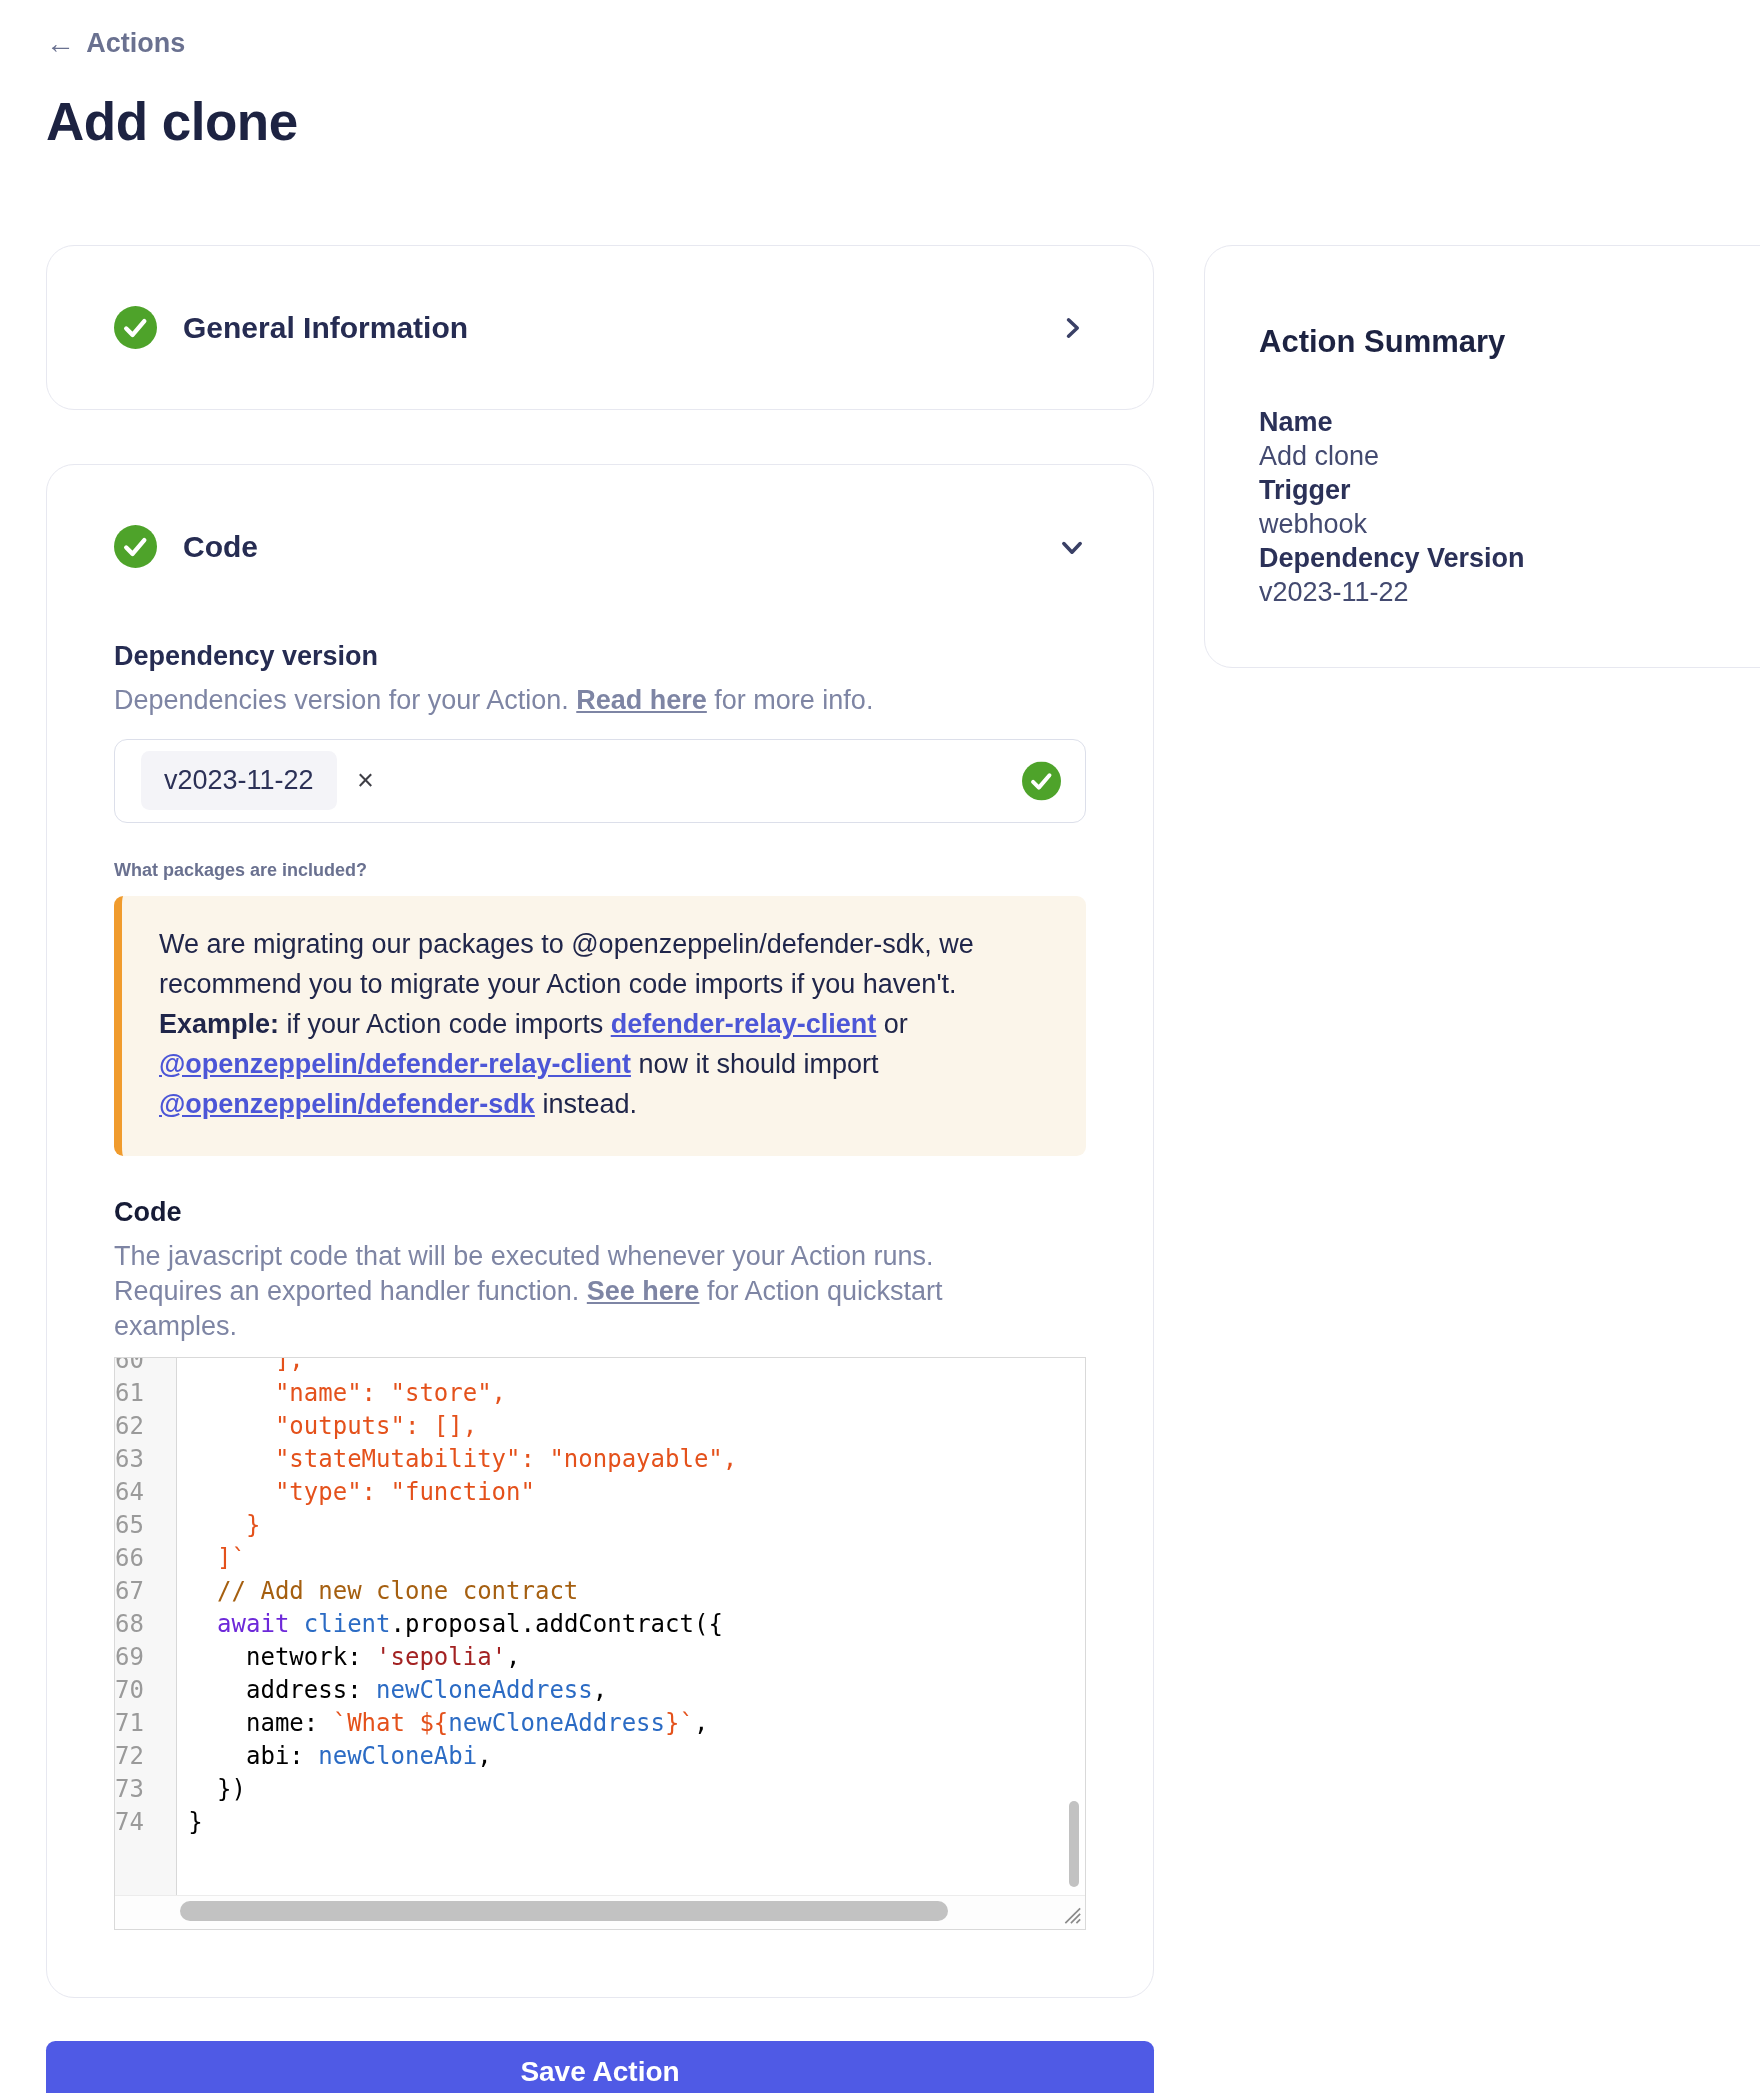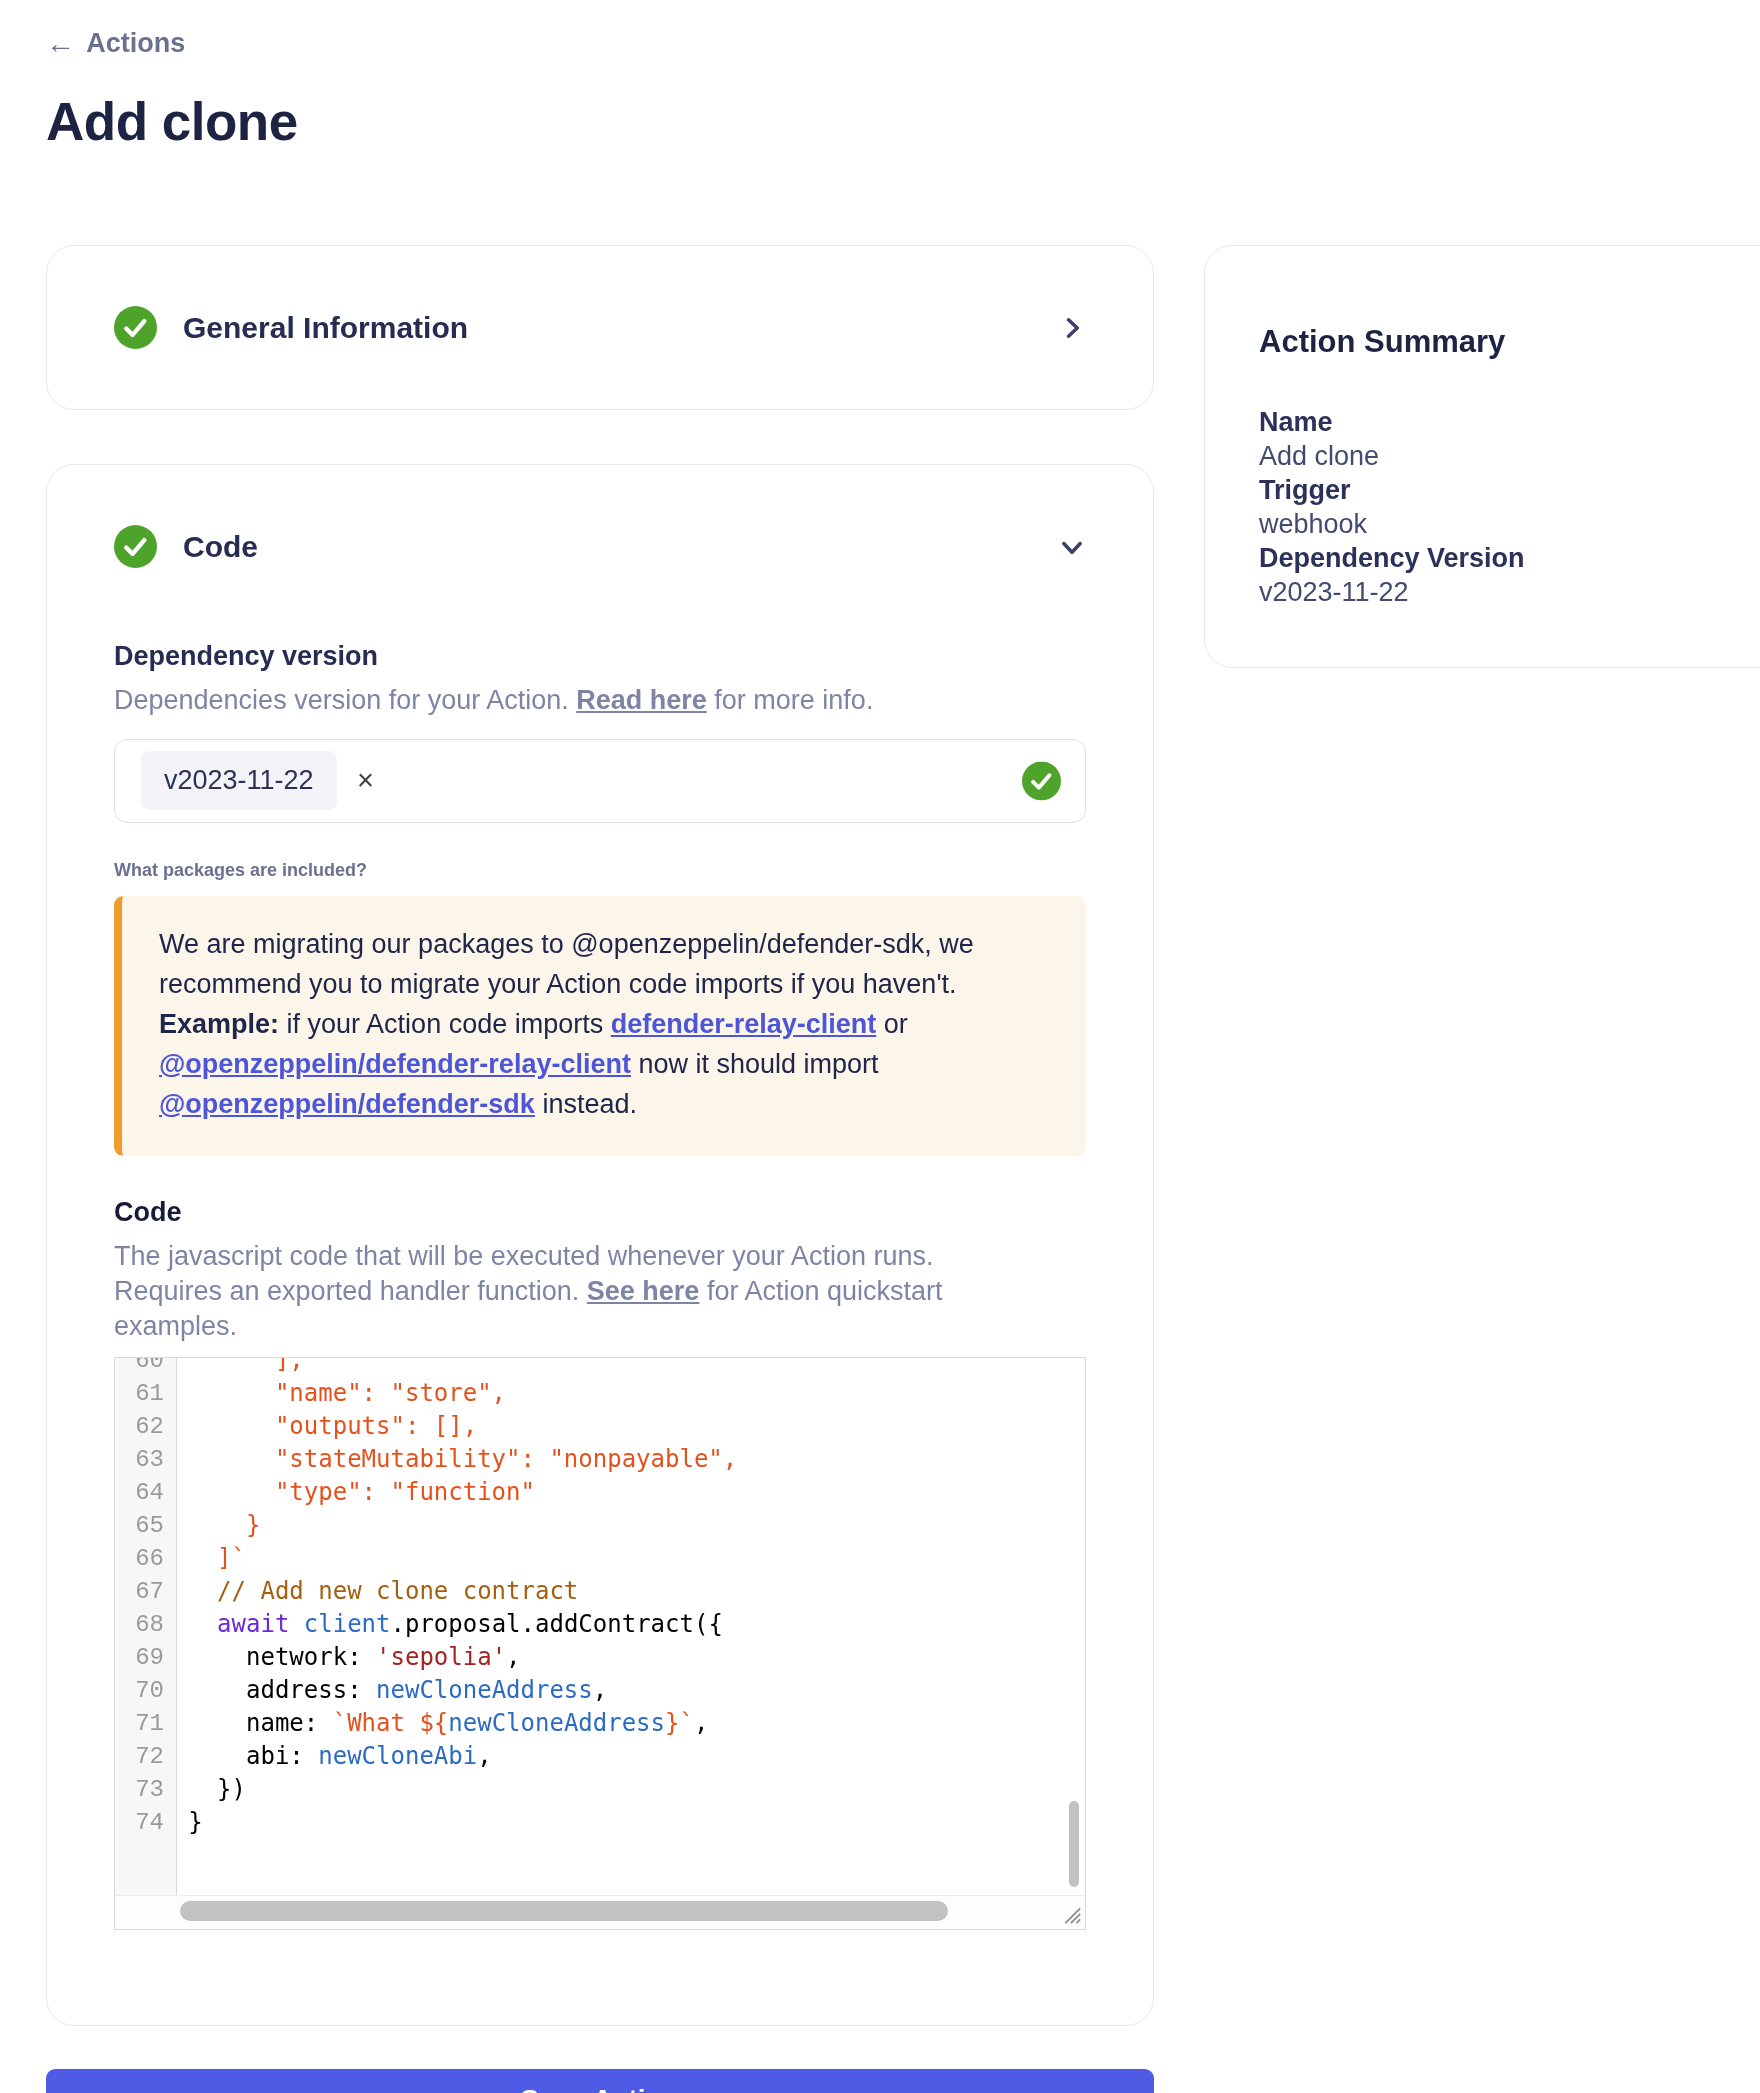"Code" .card-code { padding: 60px 67px 95px 67px -> 60px 67px 67px 67px }
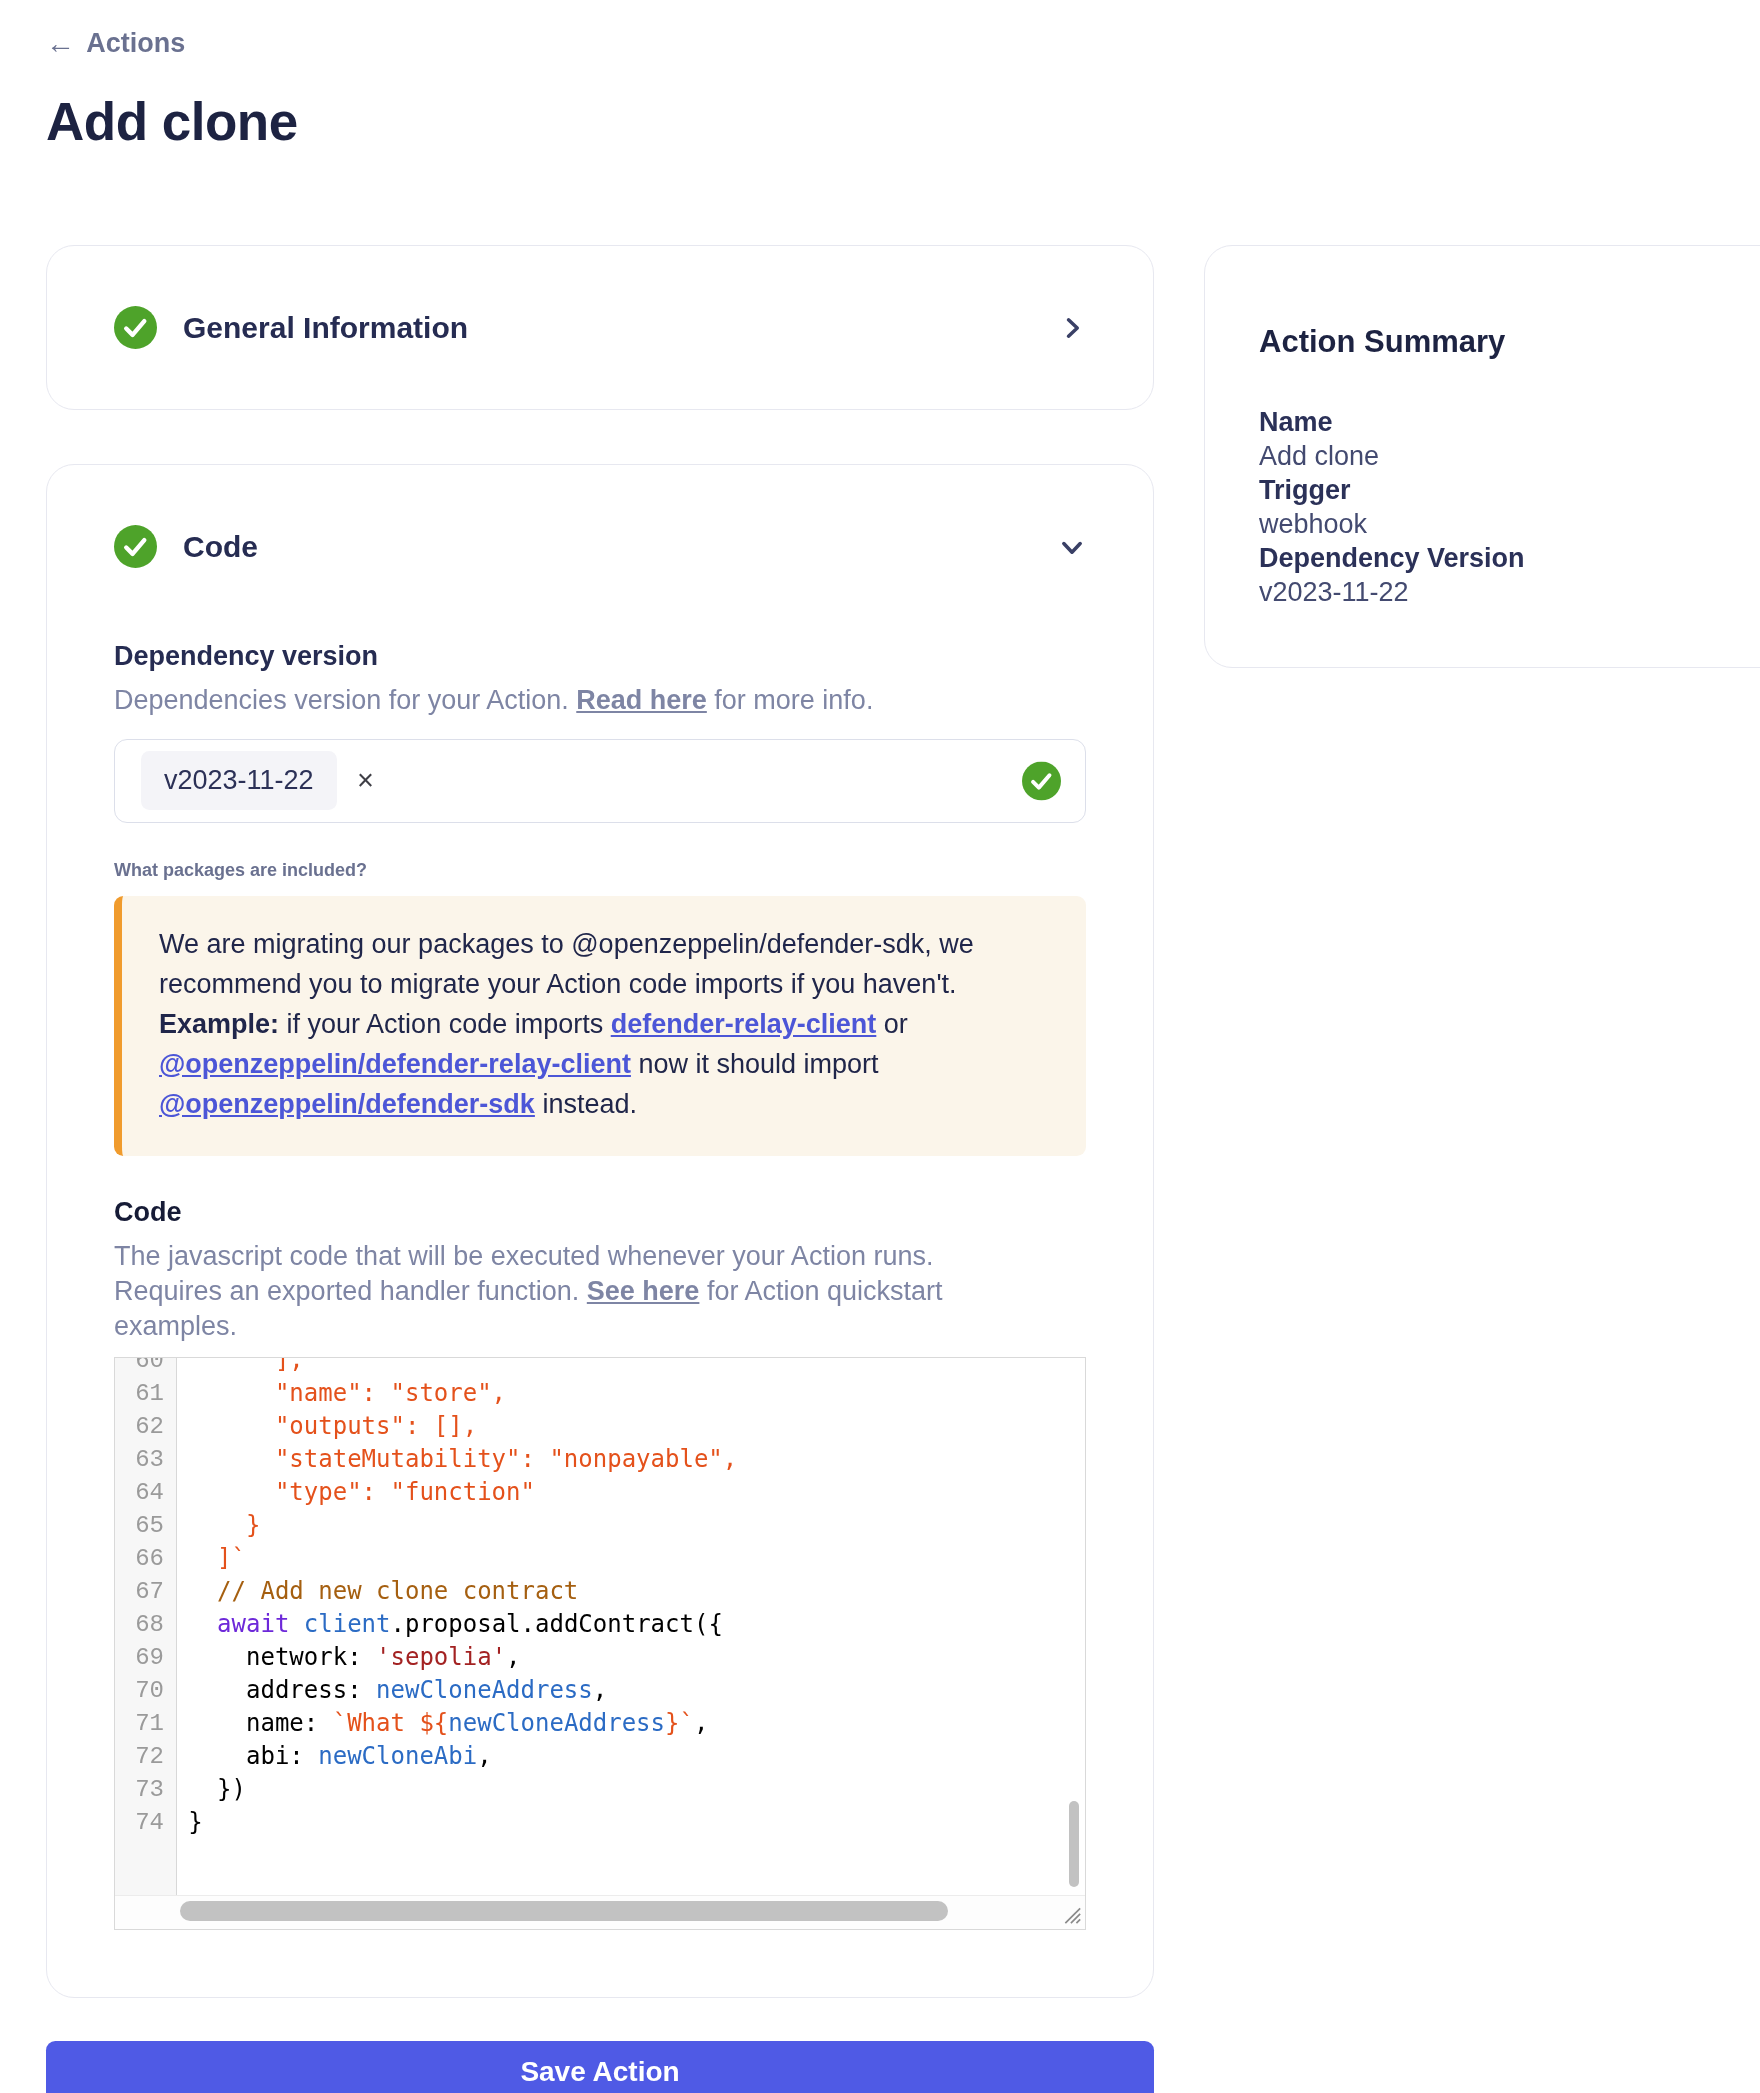"60" .cm-ln { font-family: Liberation Mono, monospace -> none; text-align: right -> left }
